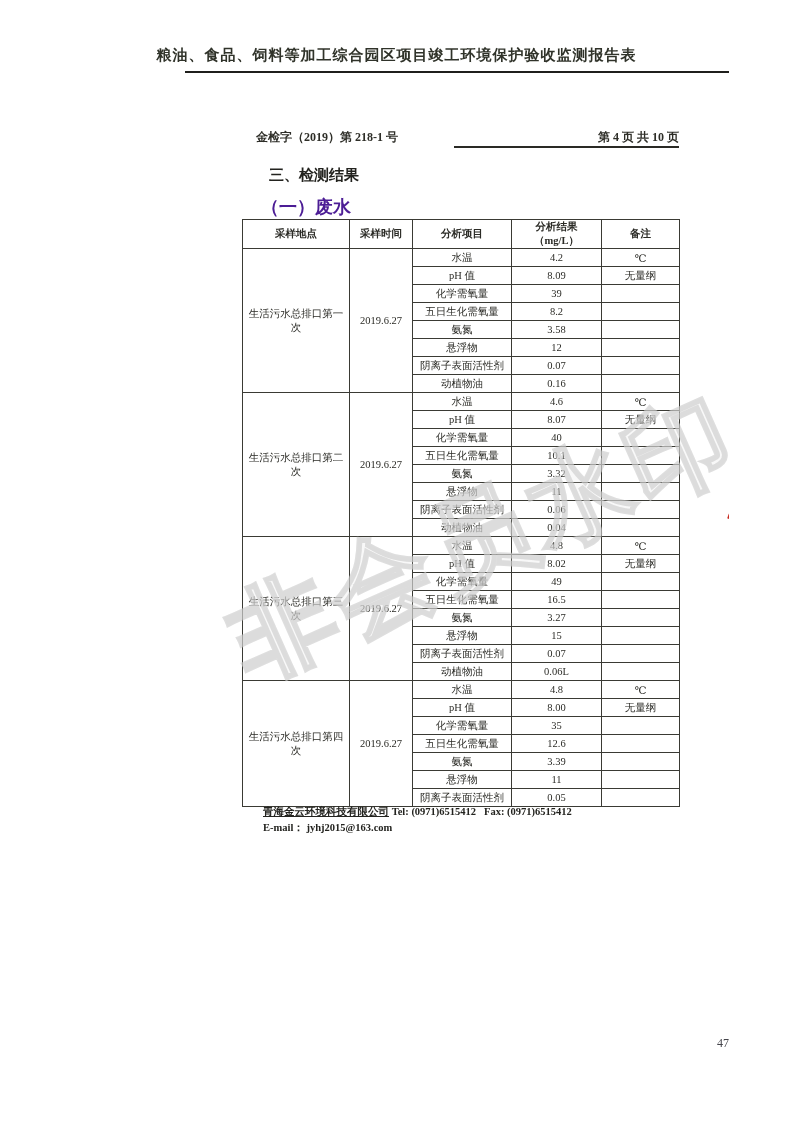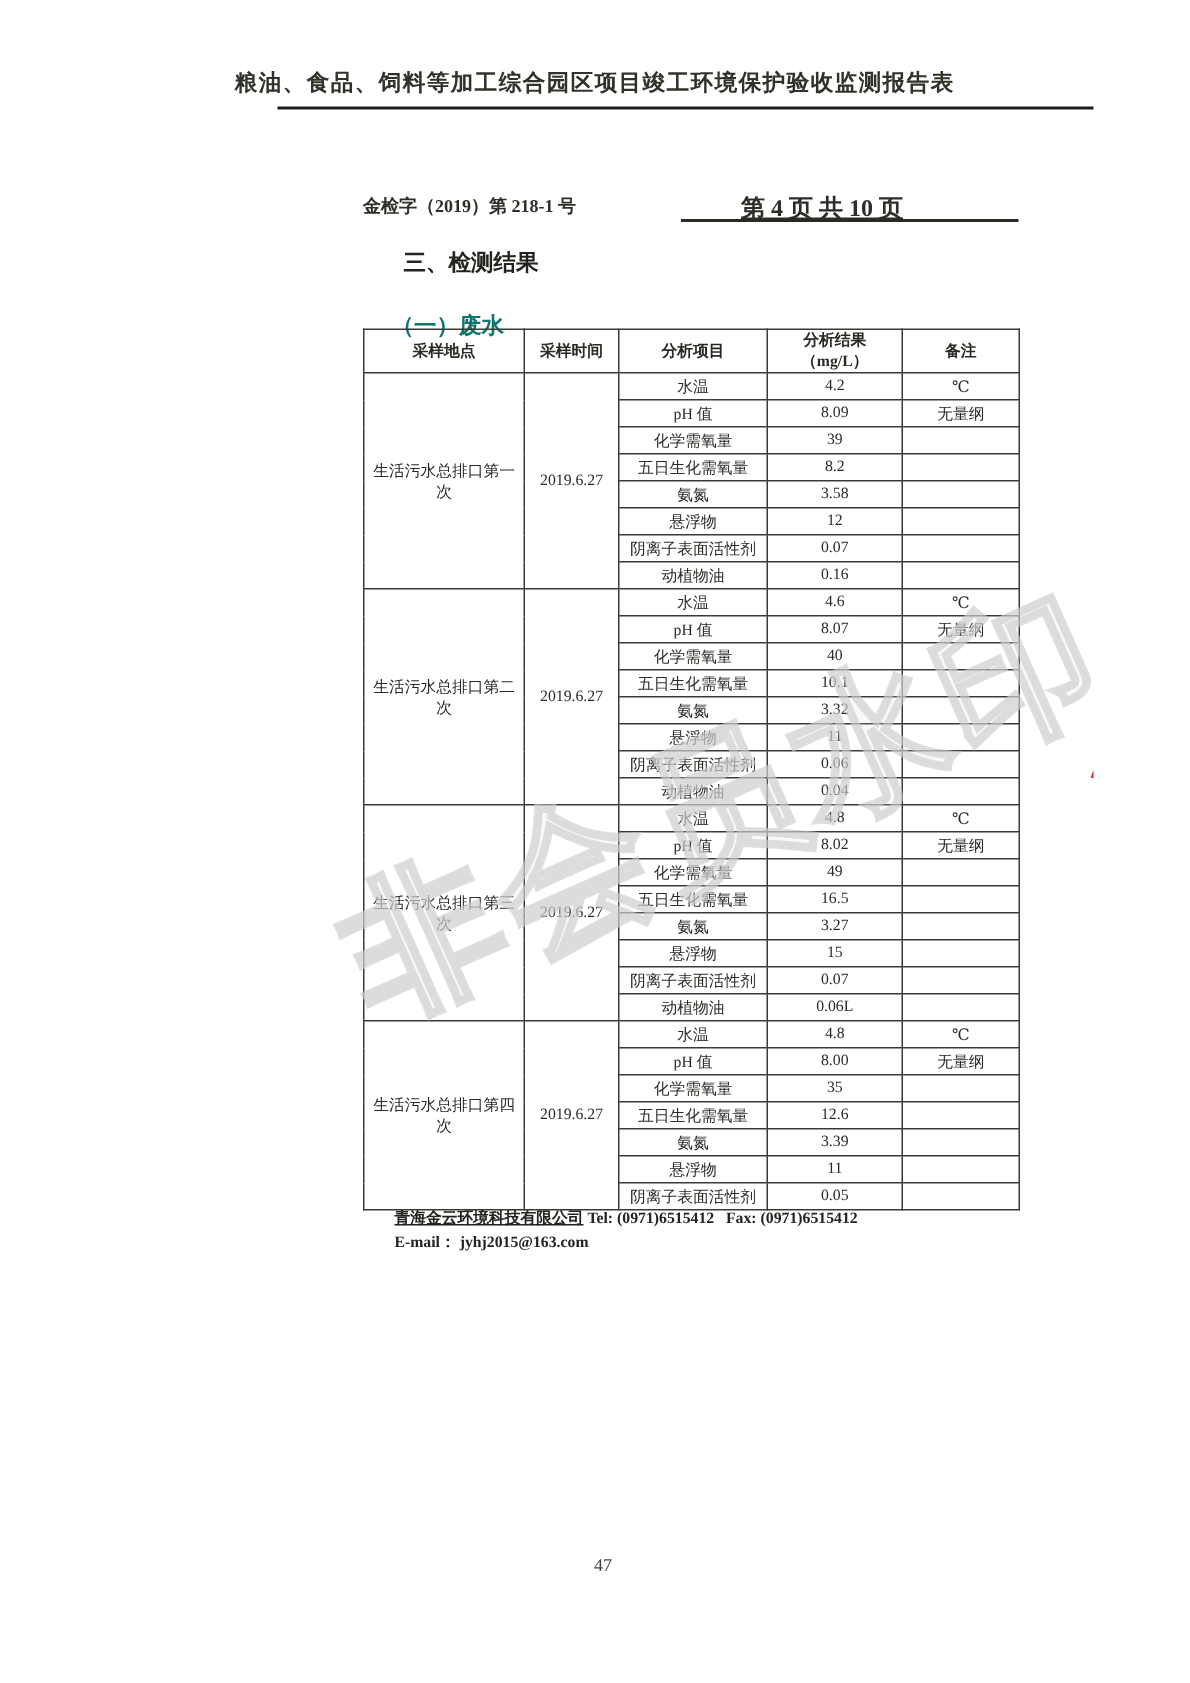"金检字（2019）第 218-1 号" .doc-number { left: 178px -> 192px }
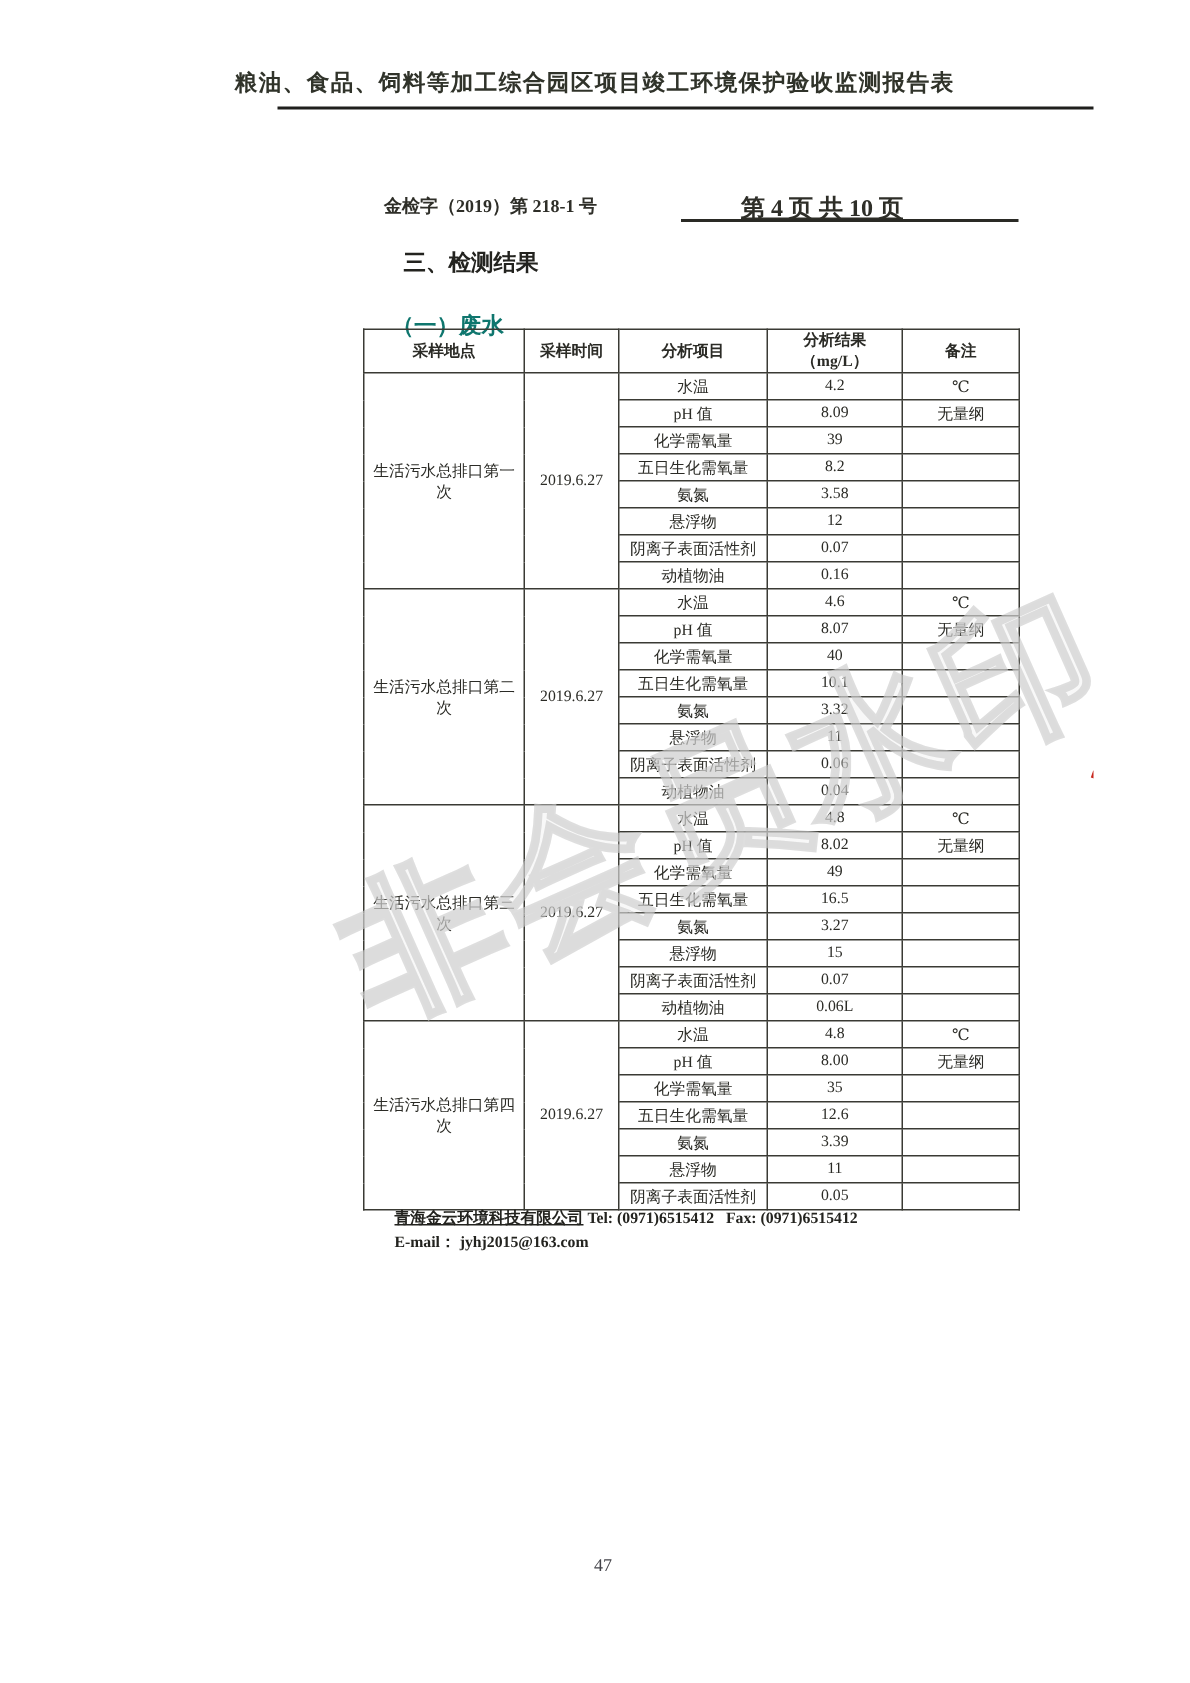"第 4 页 共 10" .page-indicator { font-size: 16px -> 12px; text-align: none -> right; text-decoration: underline -> none }
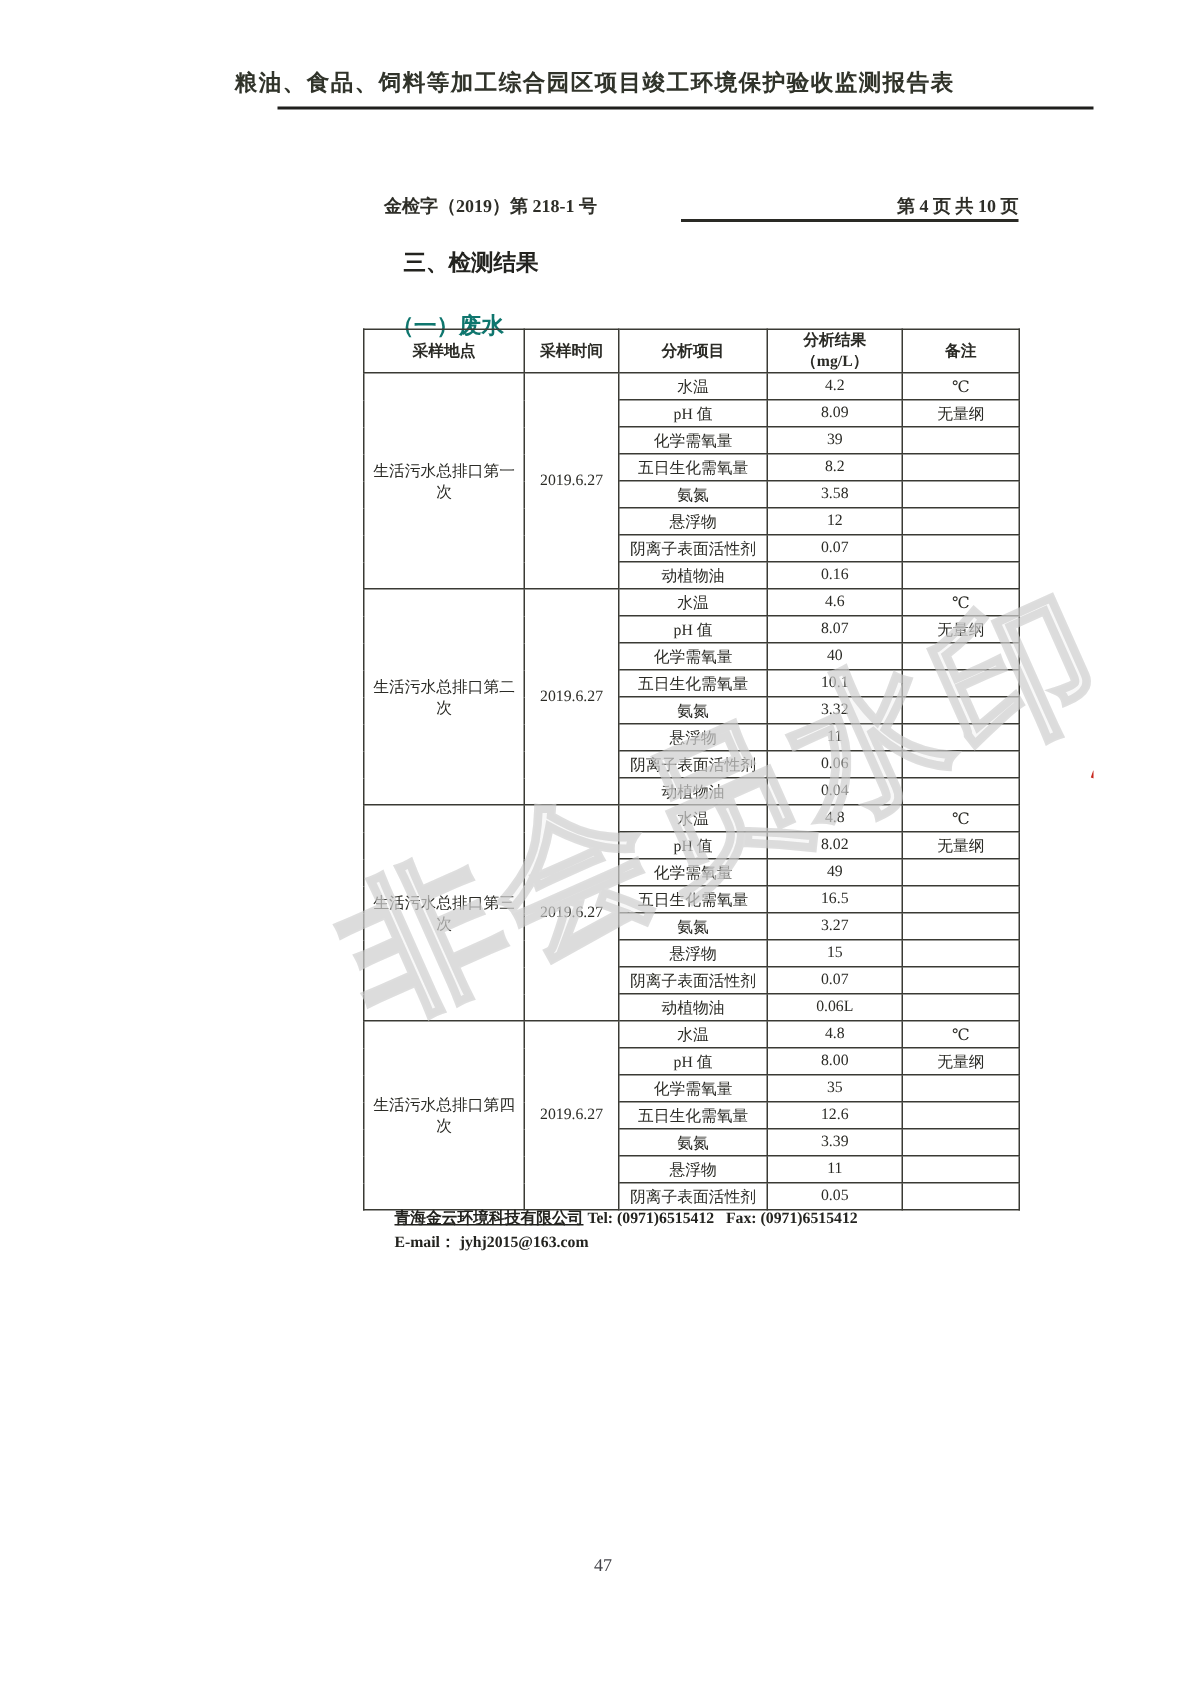"（一）废水" .subsection-title { color: #0f766e -> #4c1d95; font-size: 15px -> 18px; top: 208px -> 195px }
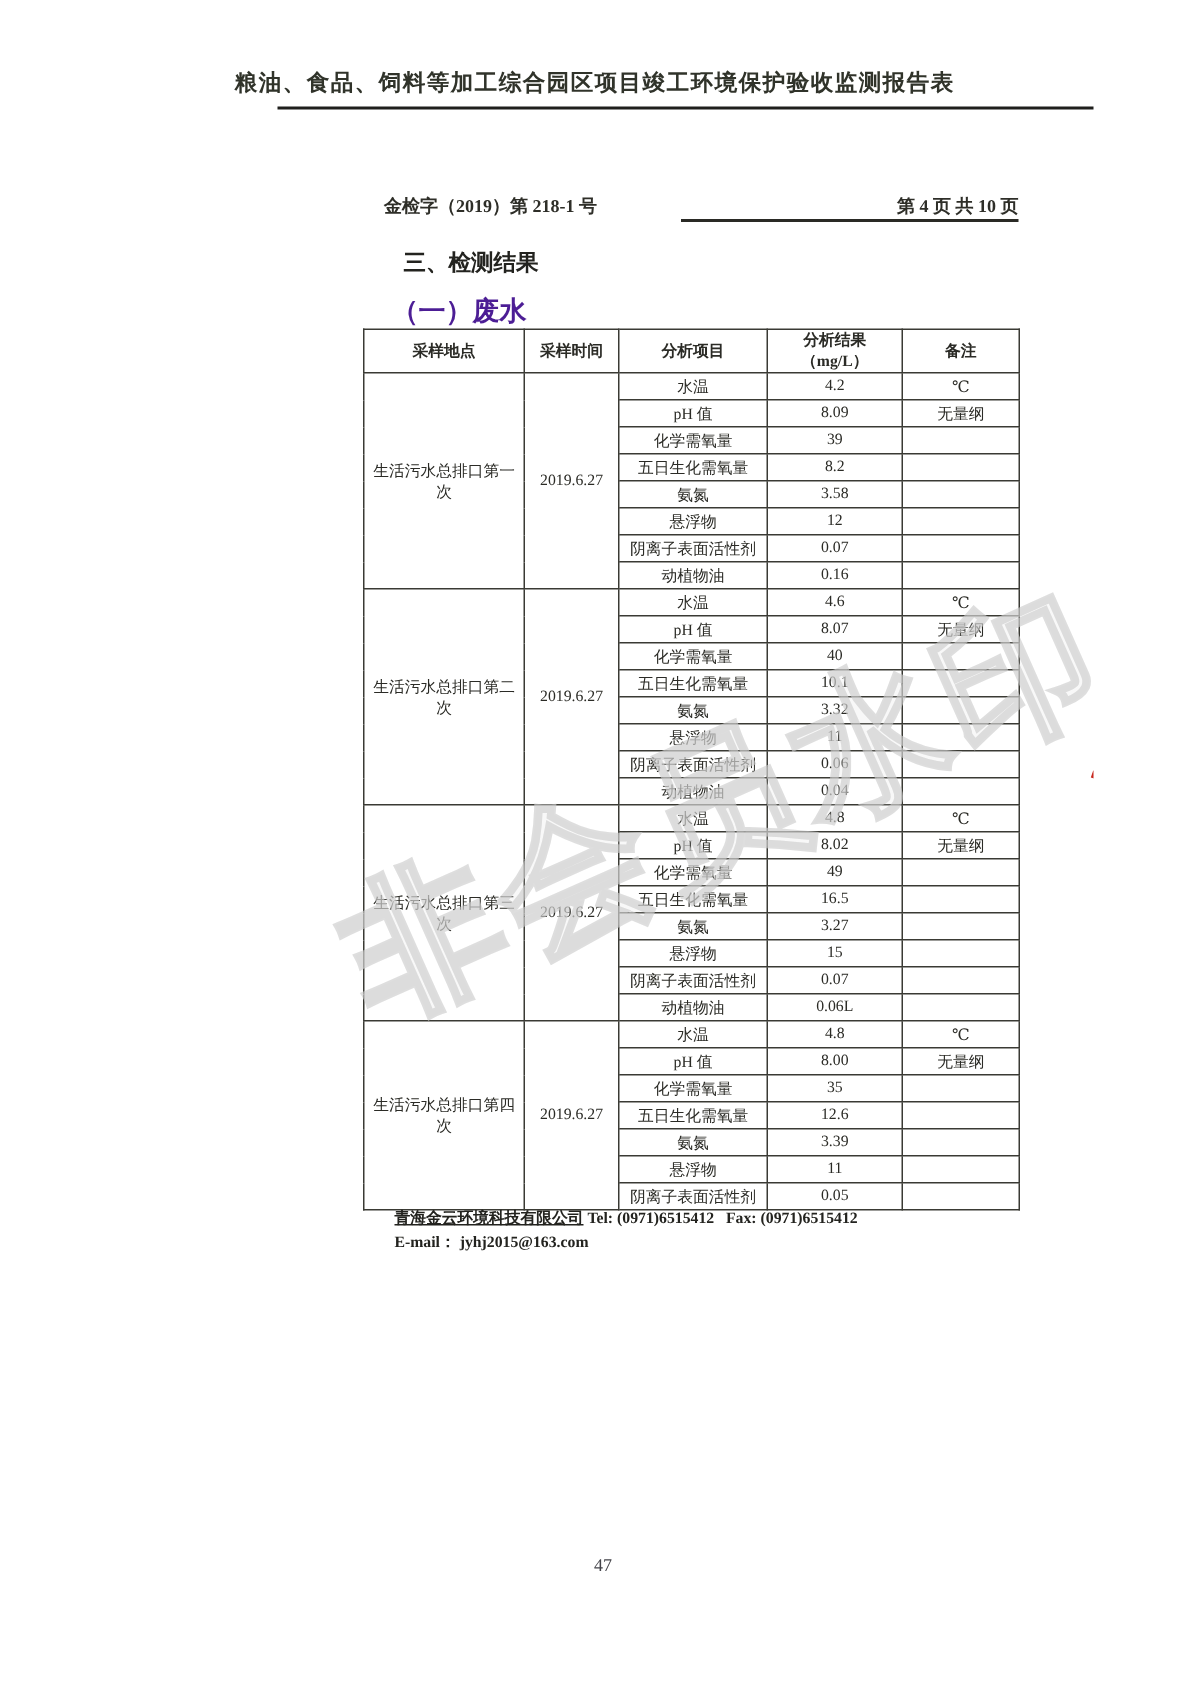"47" .page-number { text-align: center -> right }
